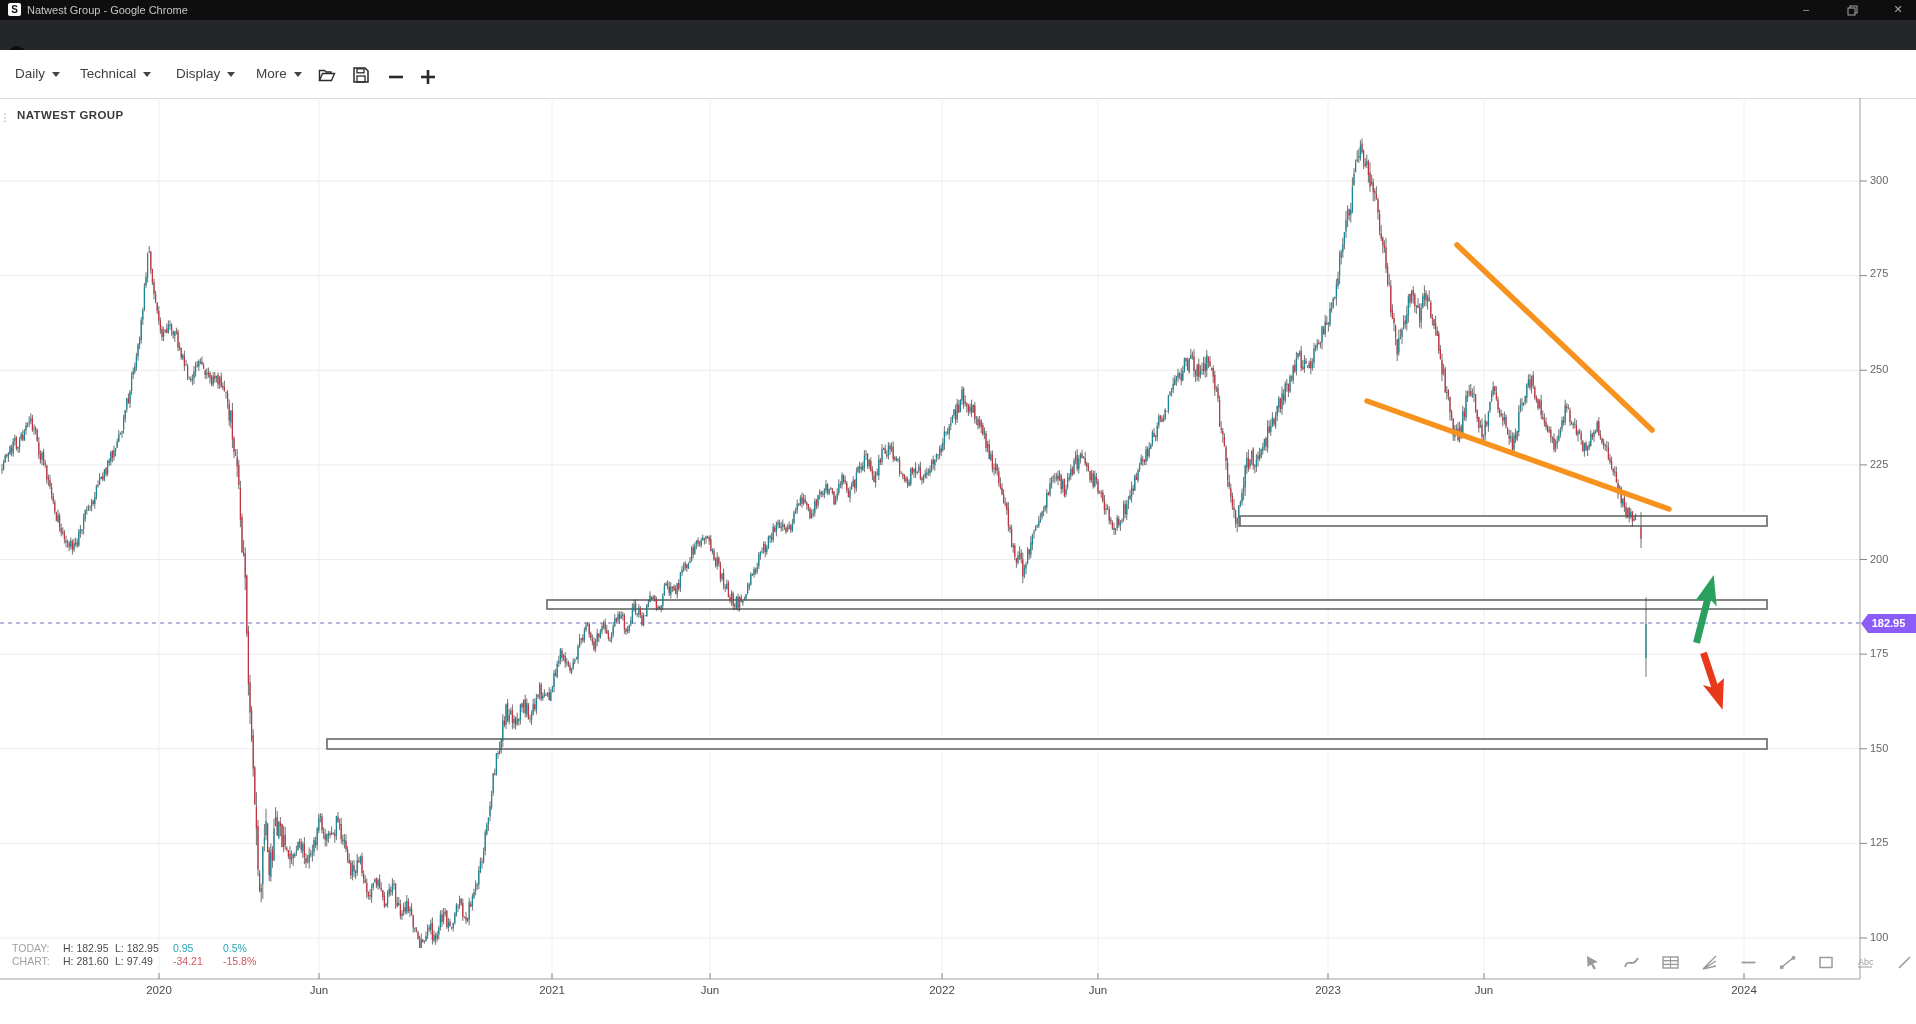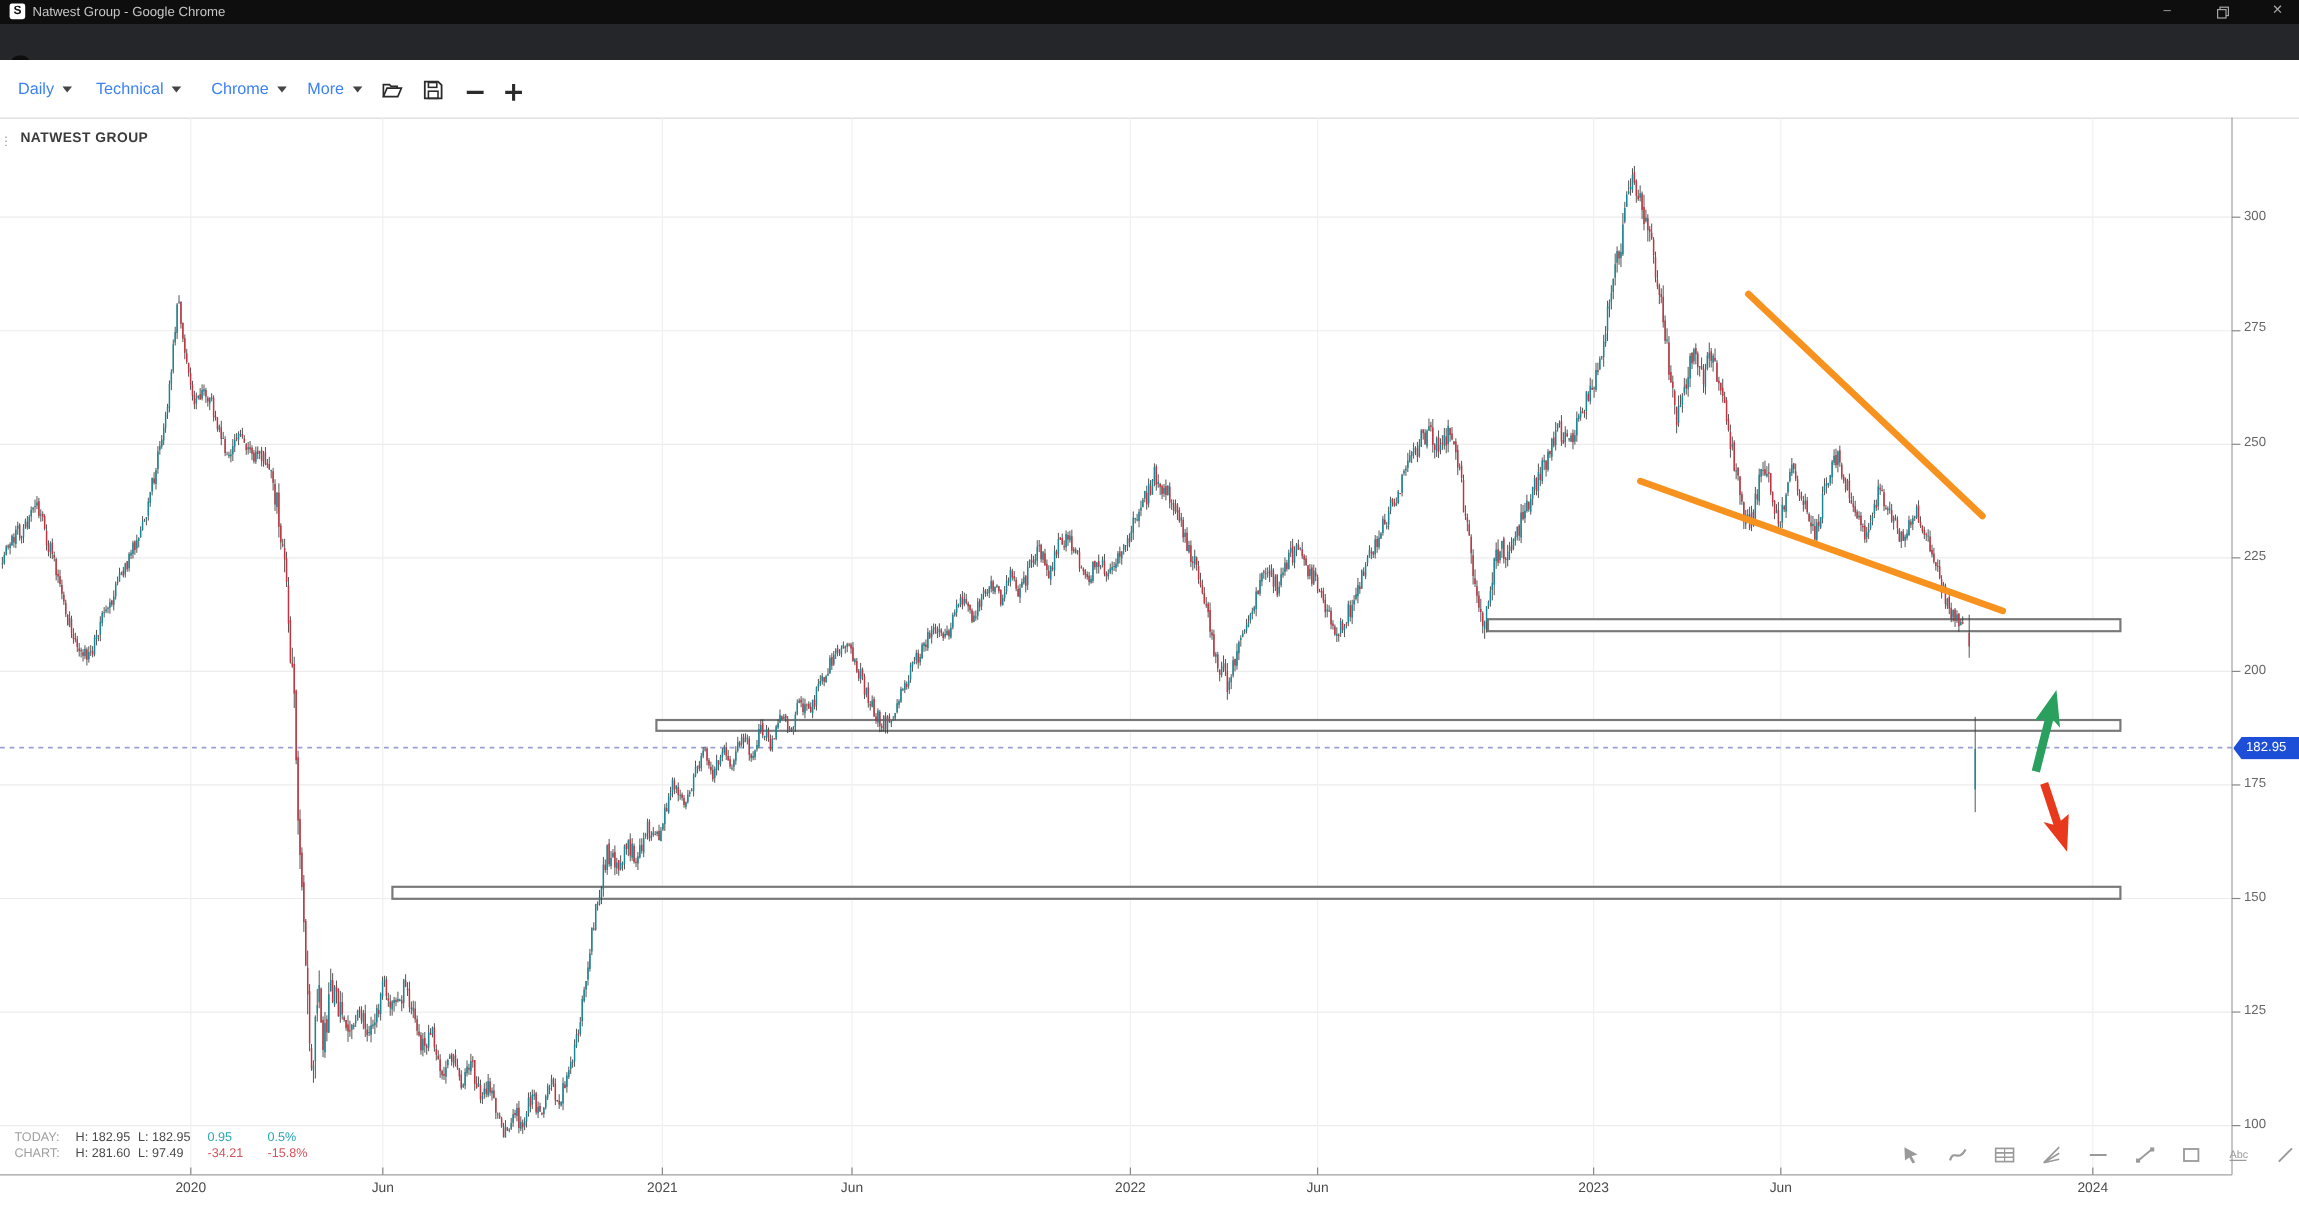"Daily" .dd { color: #3b82f6 -> #404040 }
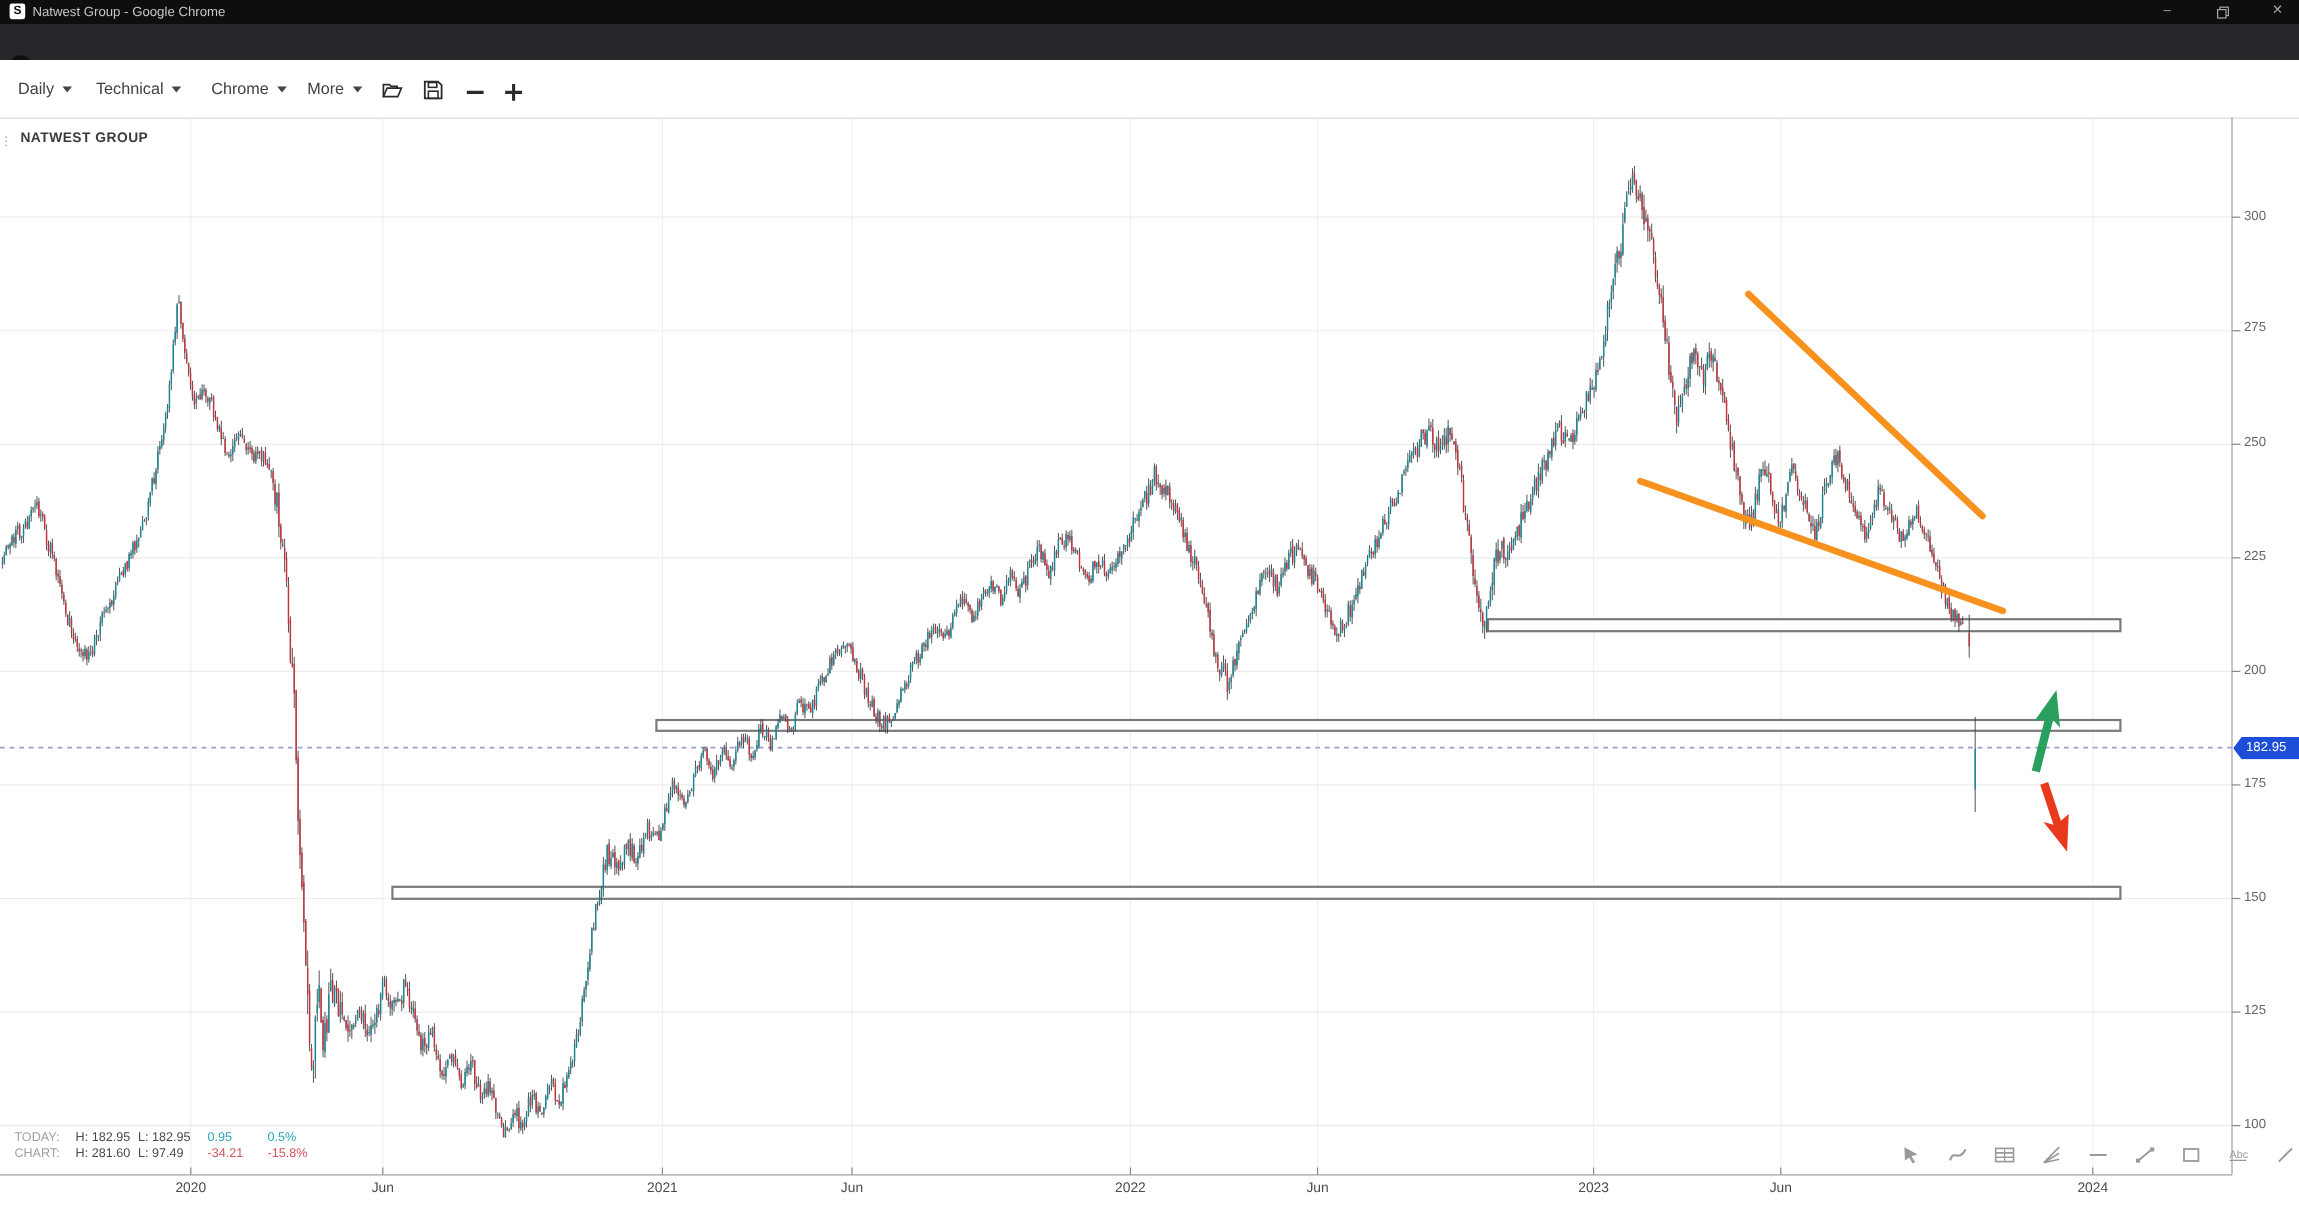"Chrome" span { text: Chrome -> Display }
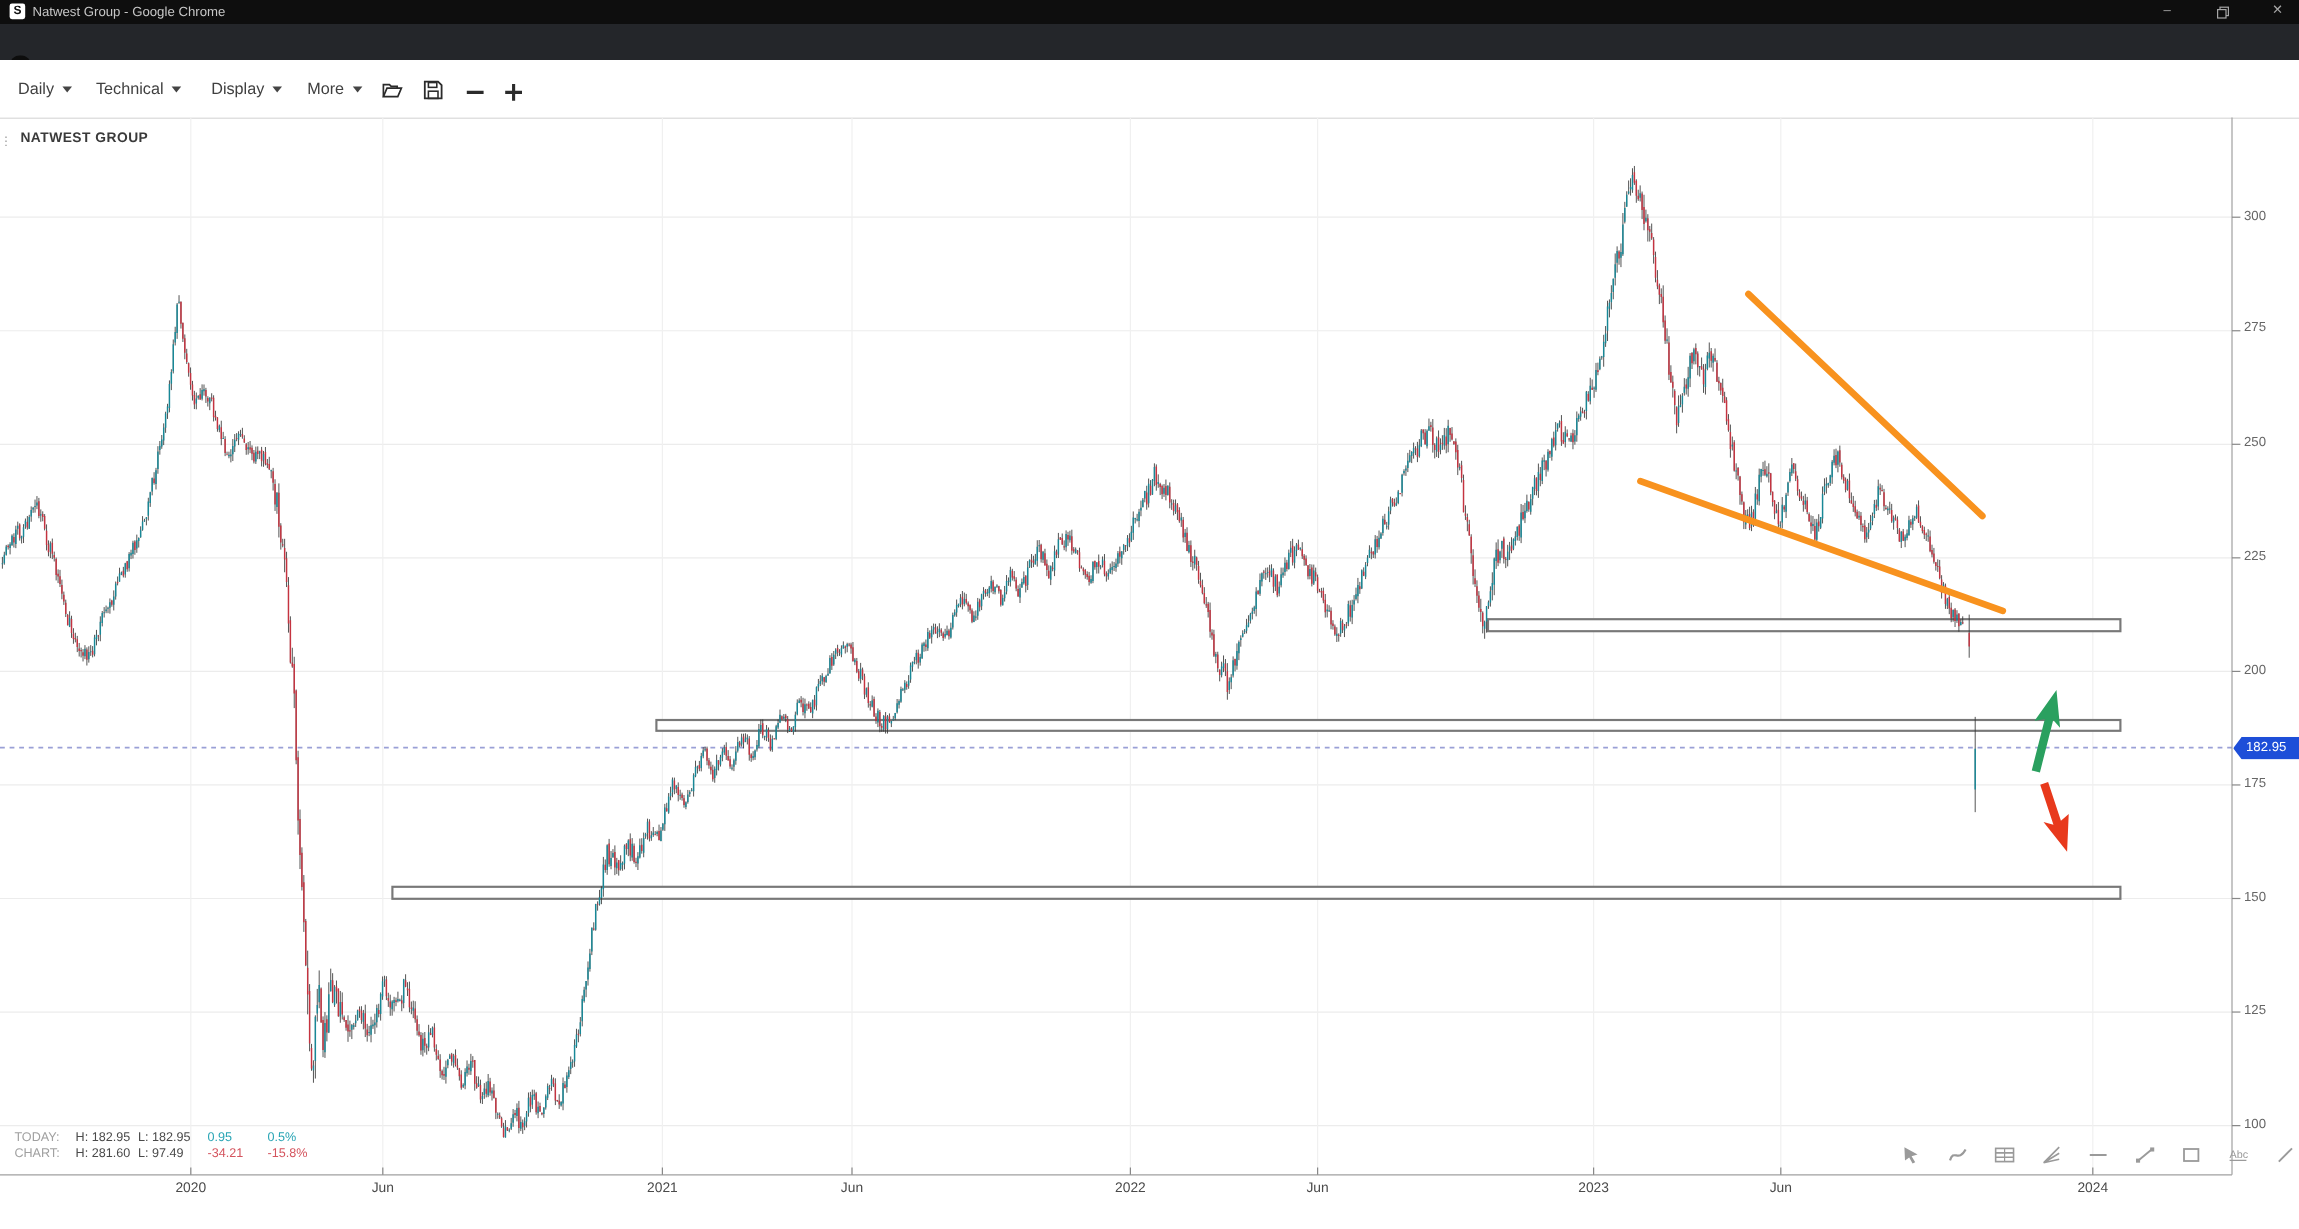"182.95" #badge { background: #1d4ed8 -> #8b5cf6; font-weight: normal -> bold }
